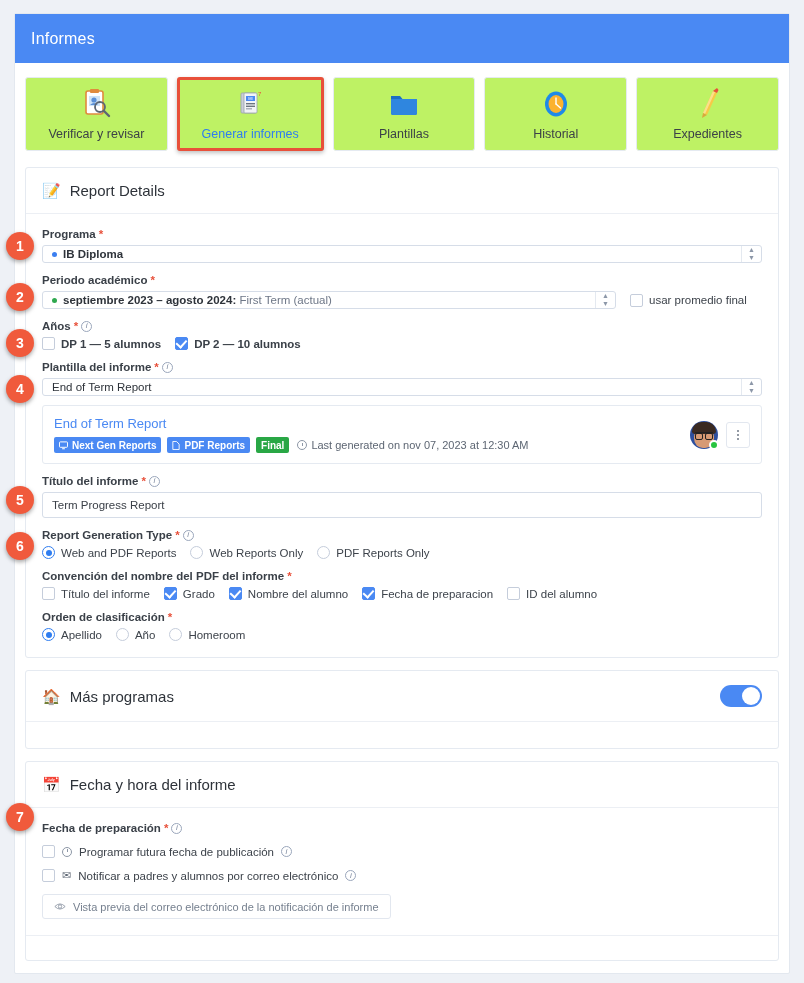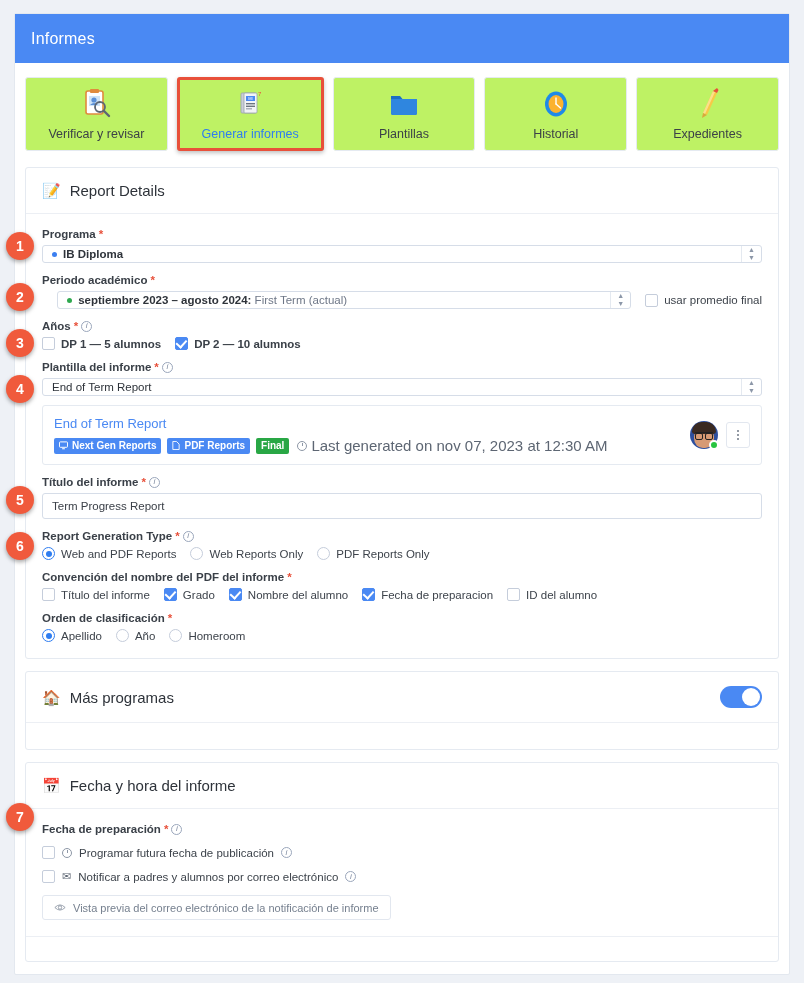"septiembre 2023 – agosto 2024:" div { justify-content: flex-end -> none }
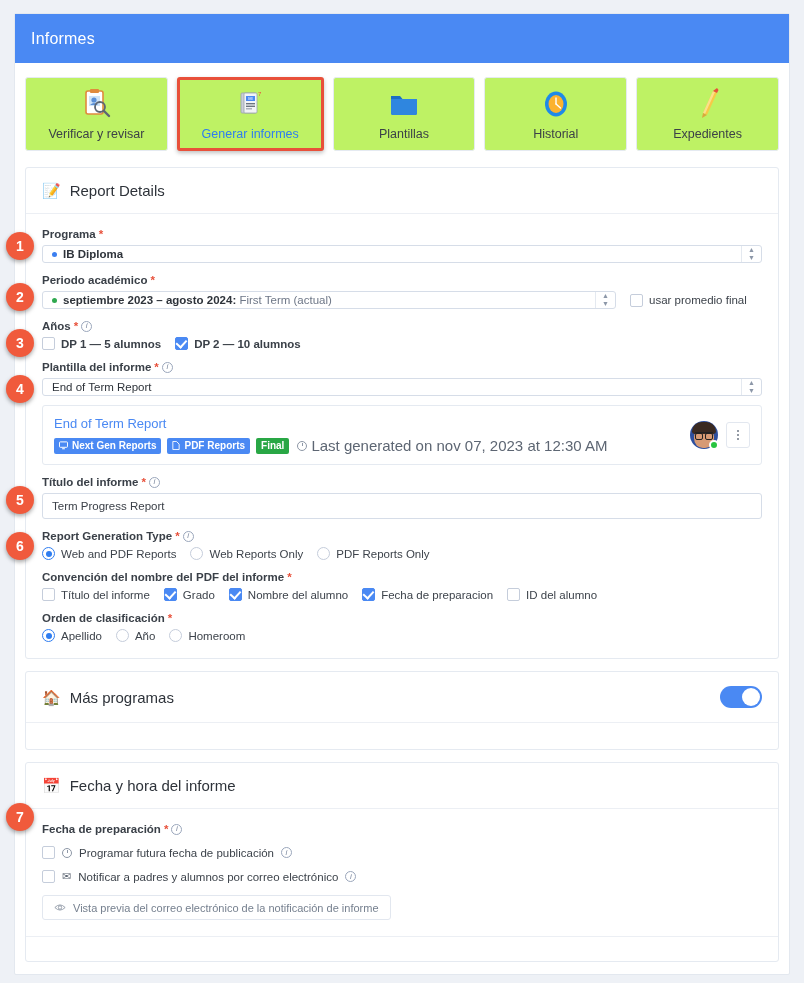"Last generated on nov 07," .gen-note { font-size: 15px -> 11px }
